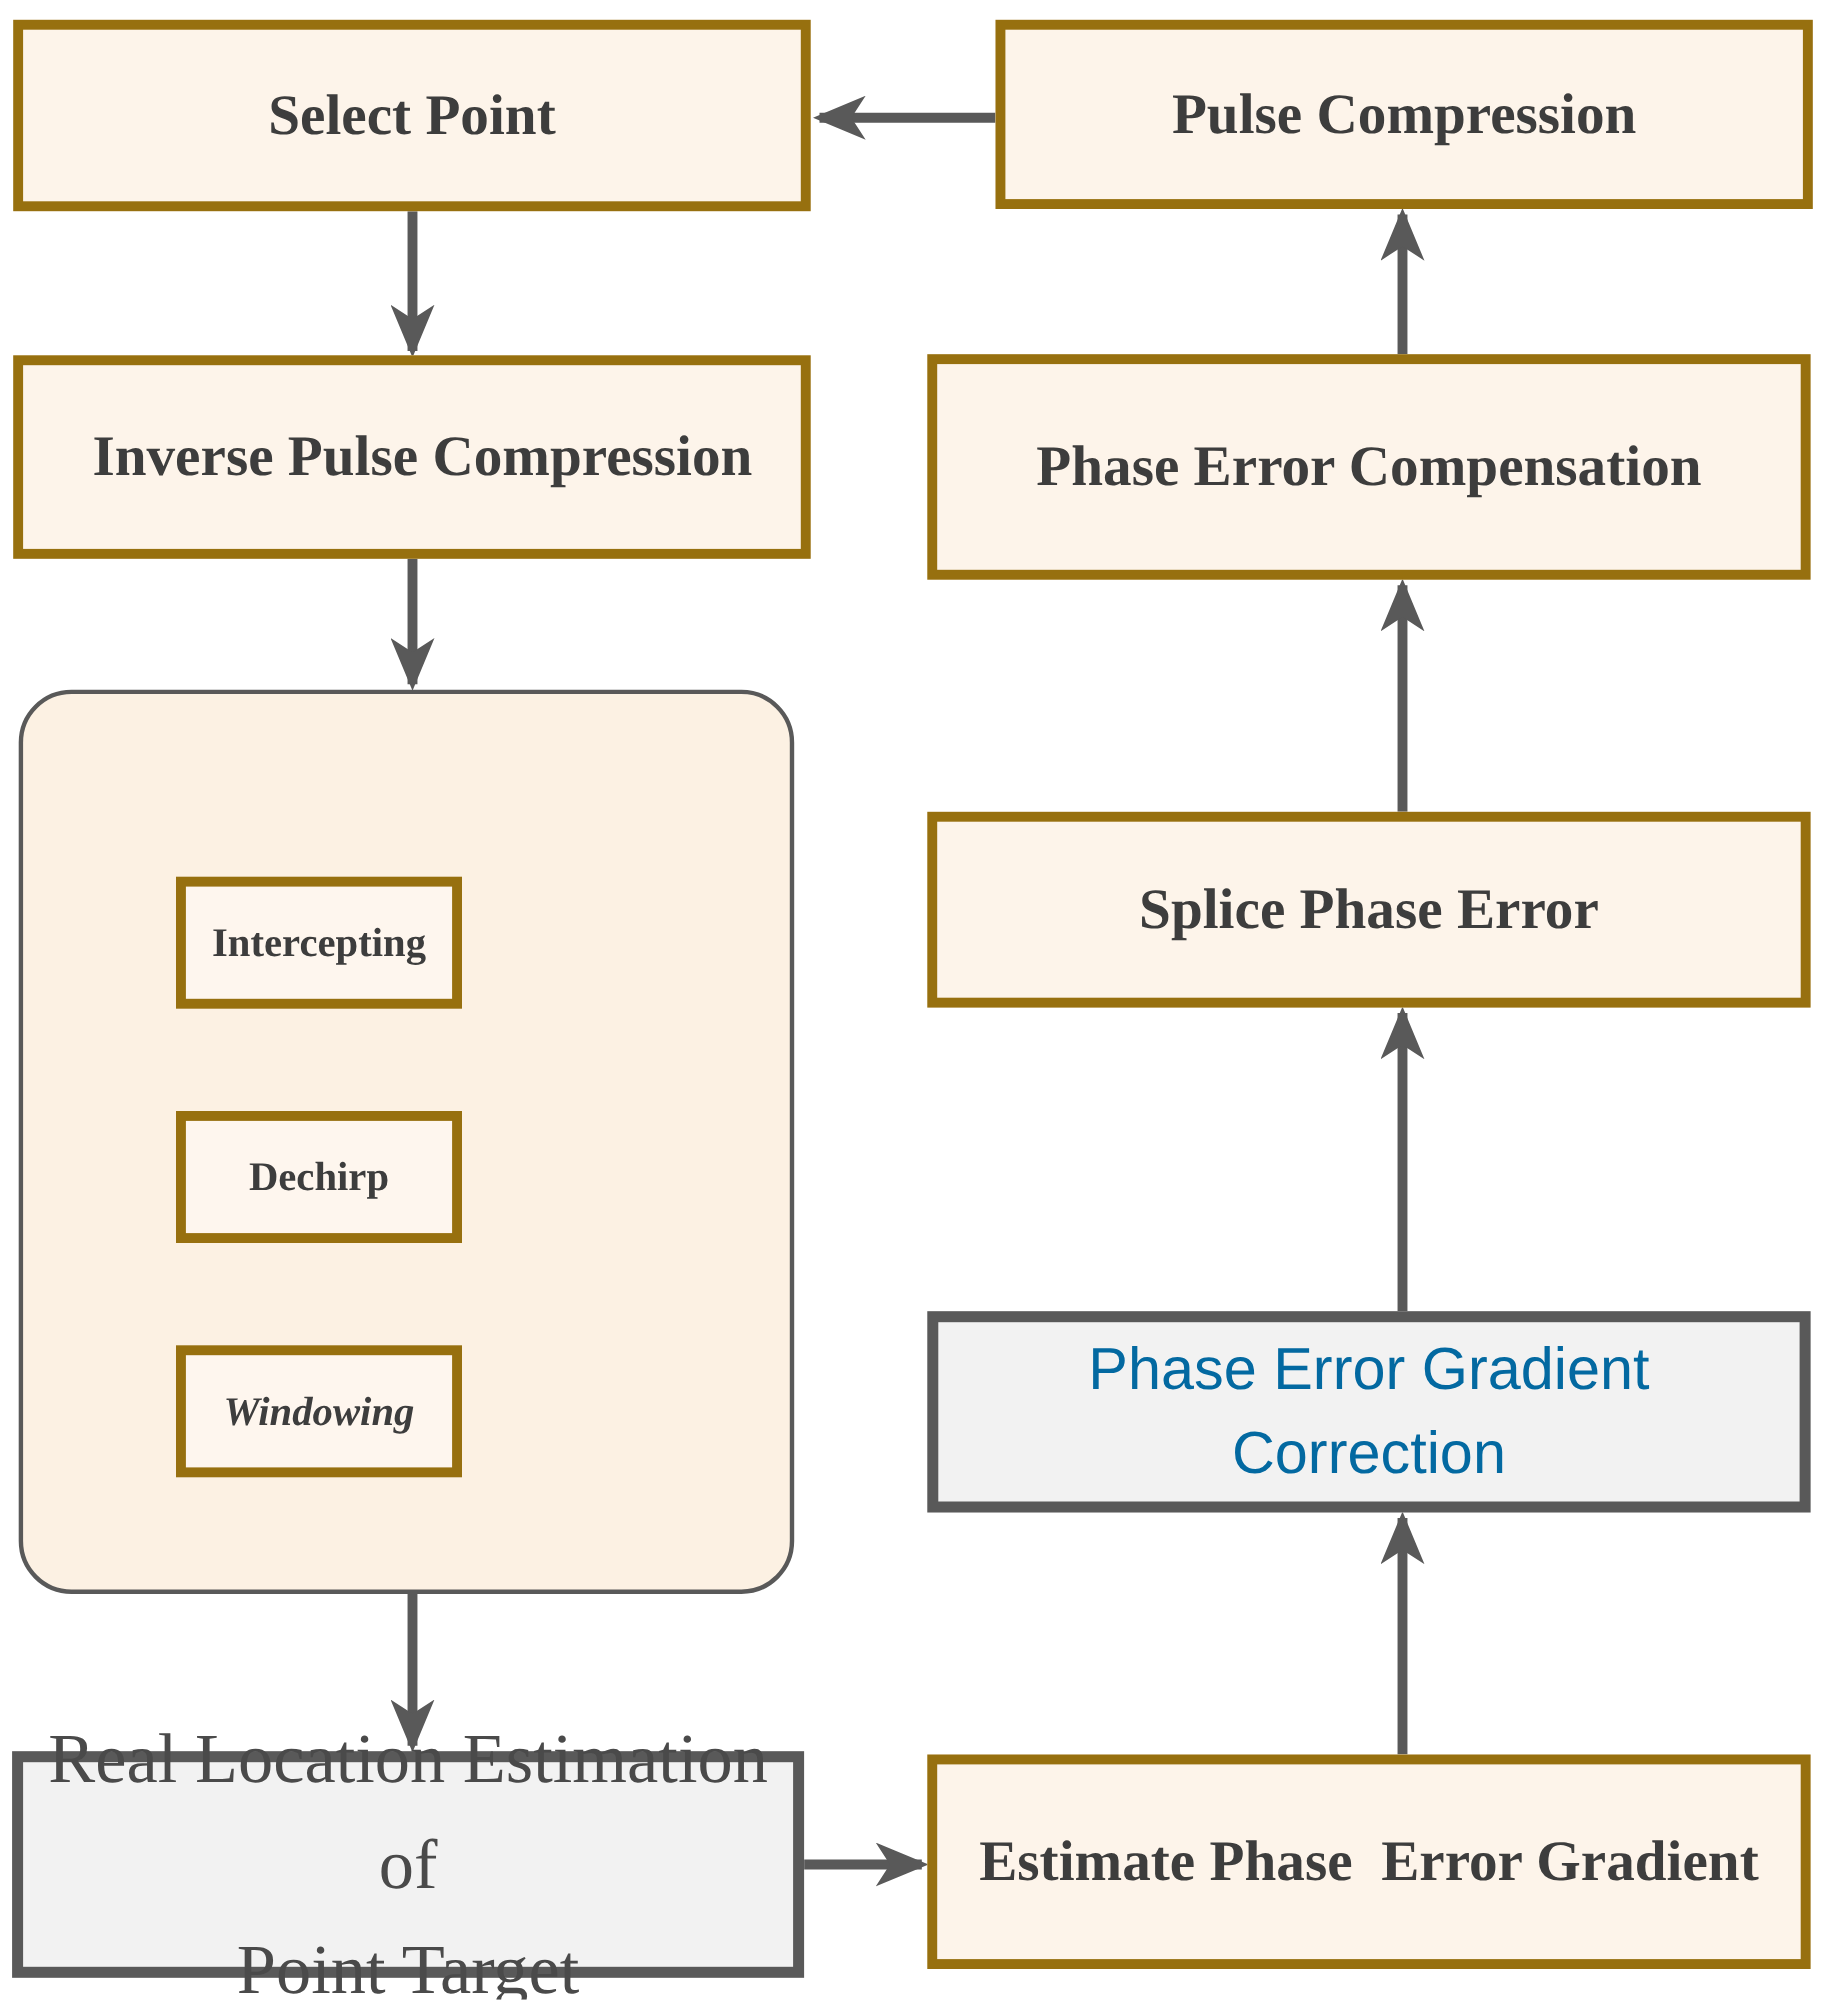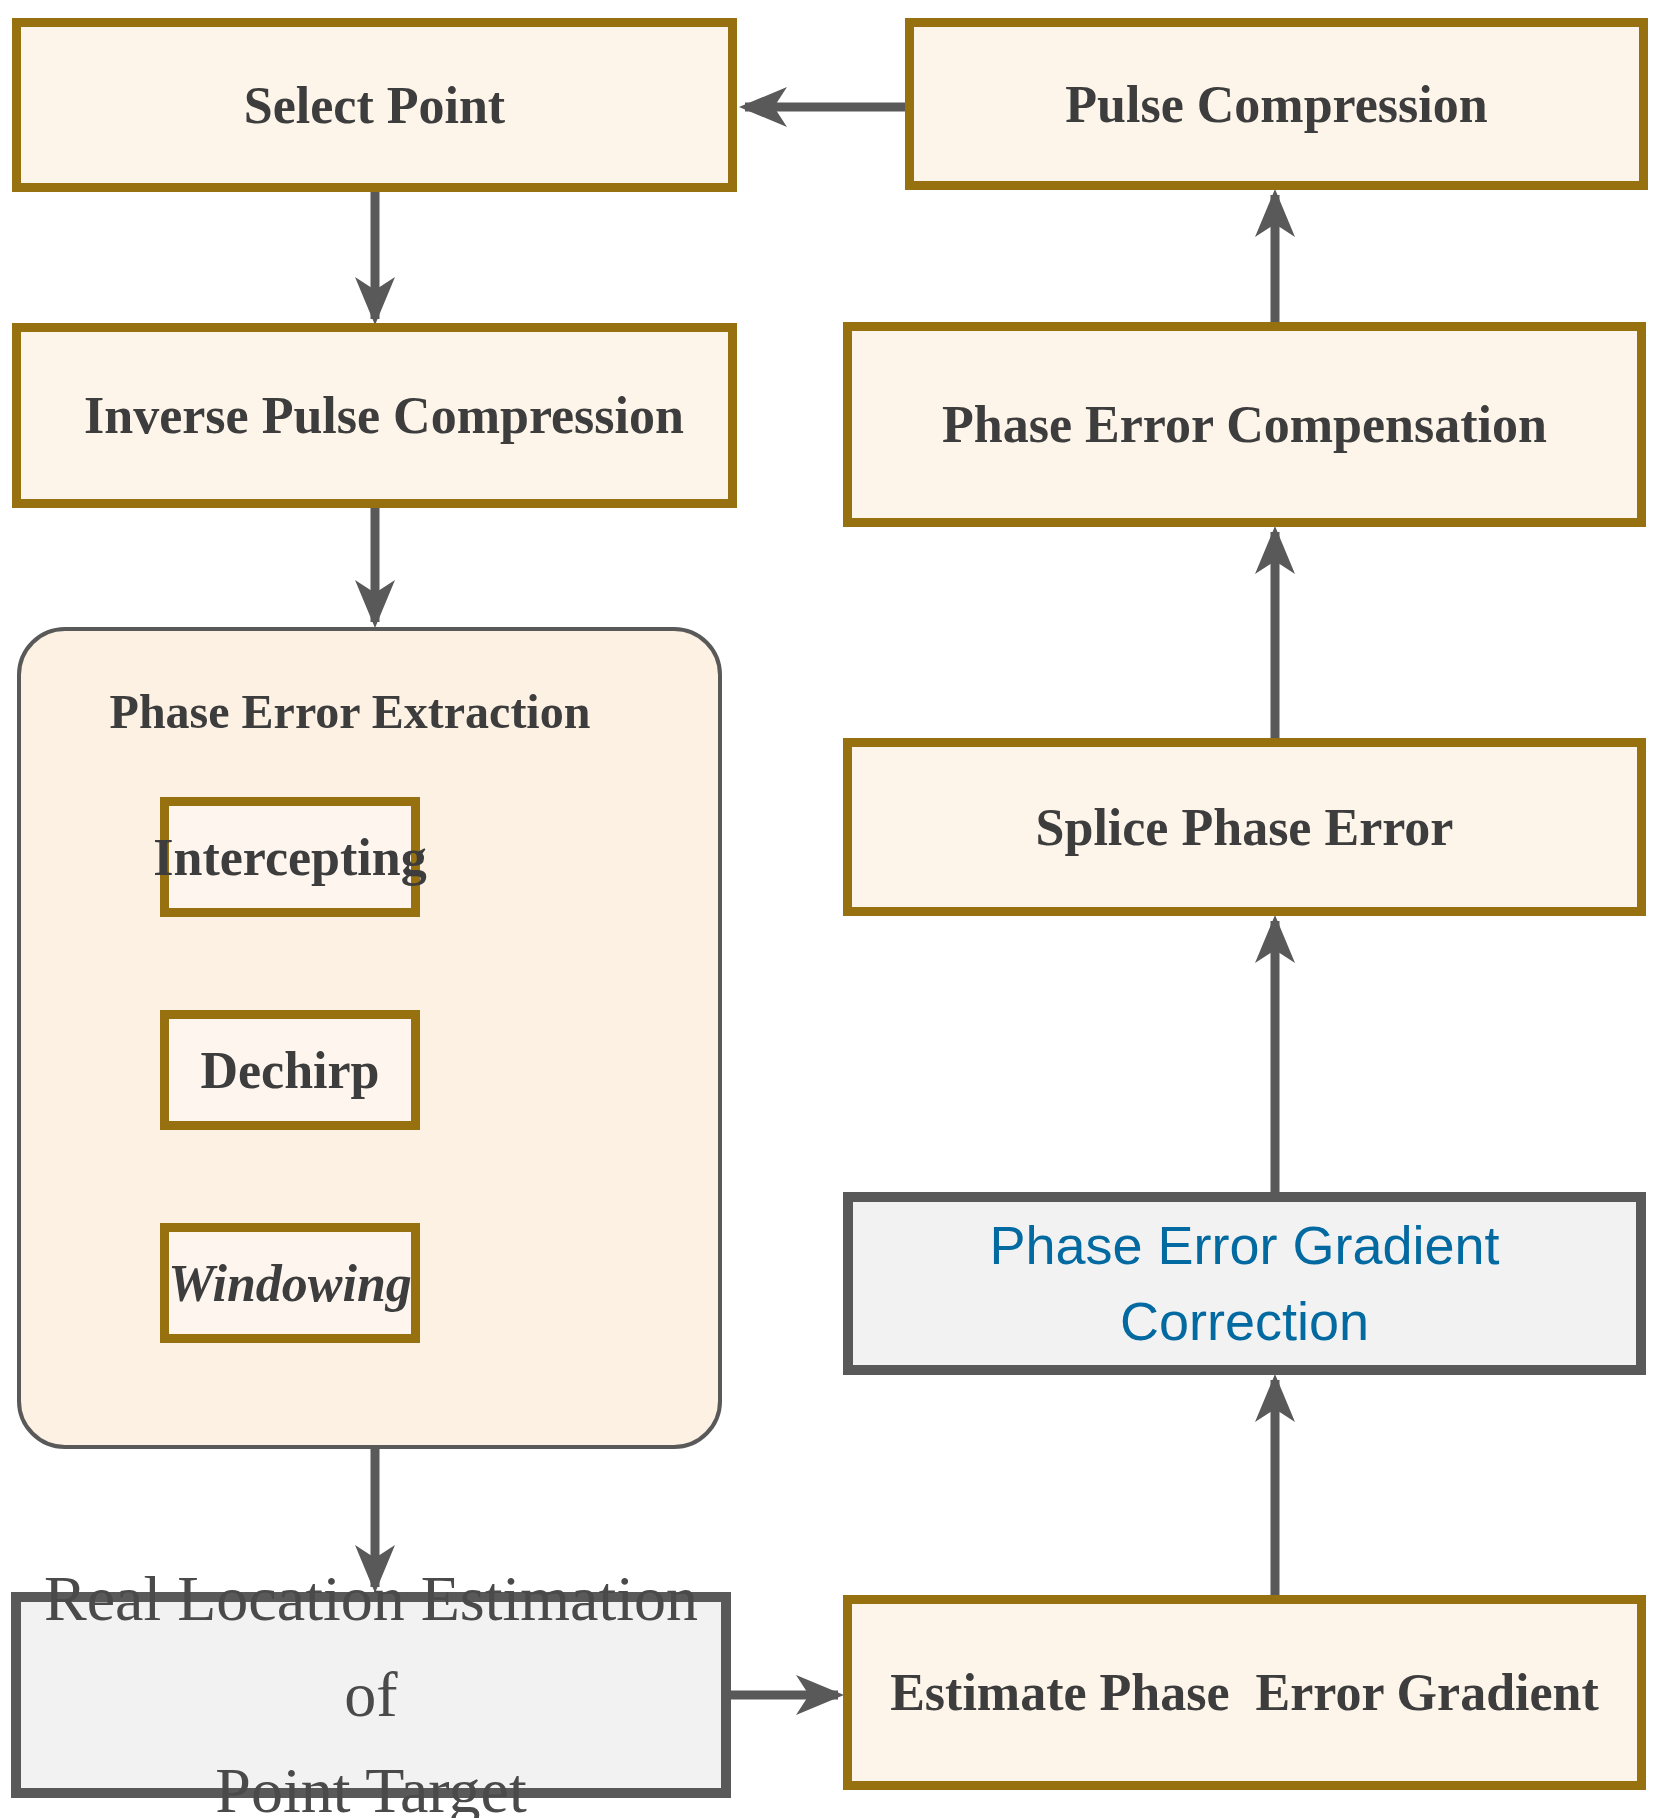"Phase Error Extraction" div.container-title { html: <div>Phase Error Extraction</div> -> none }
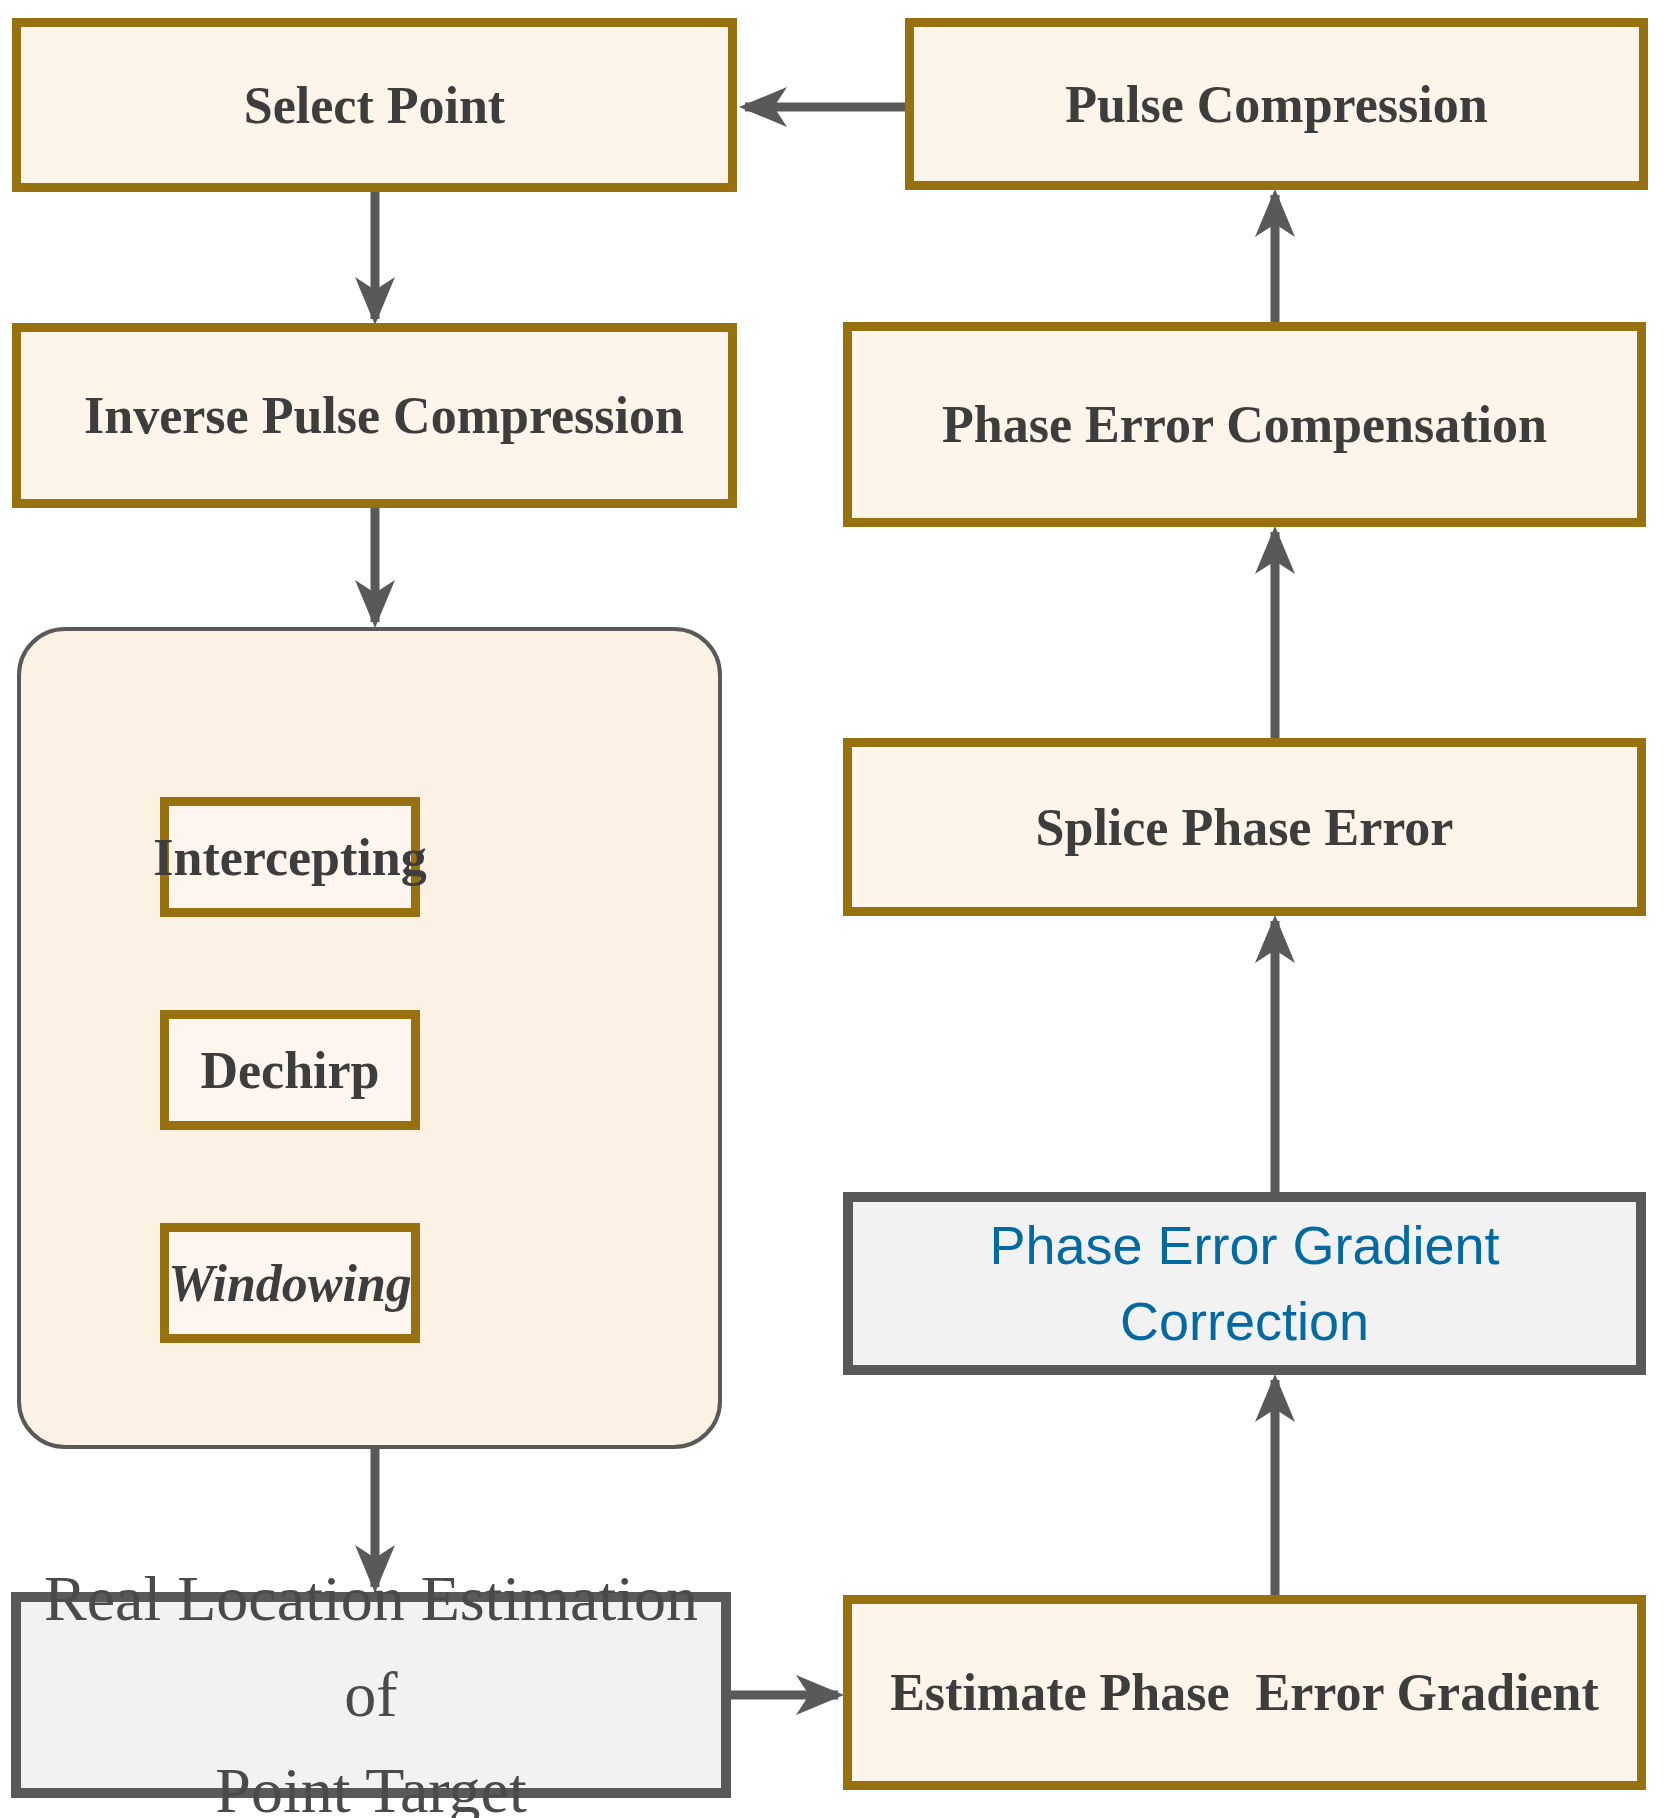"Intercepting" .inner-node { font-size: 52px -> 37px }
